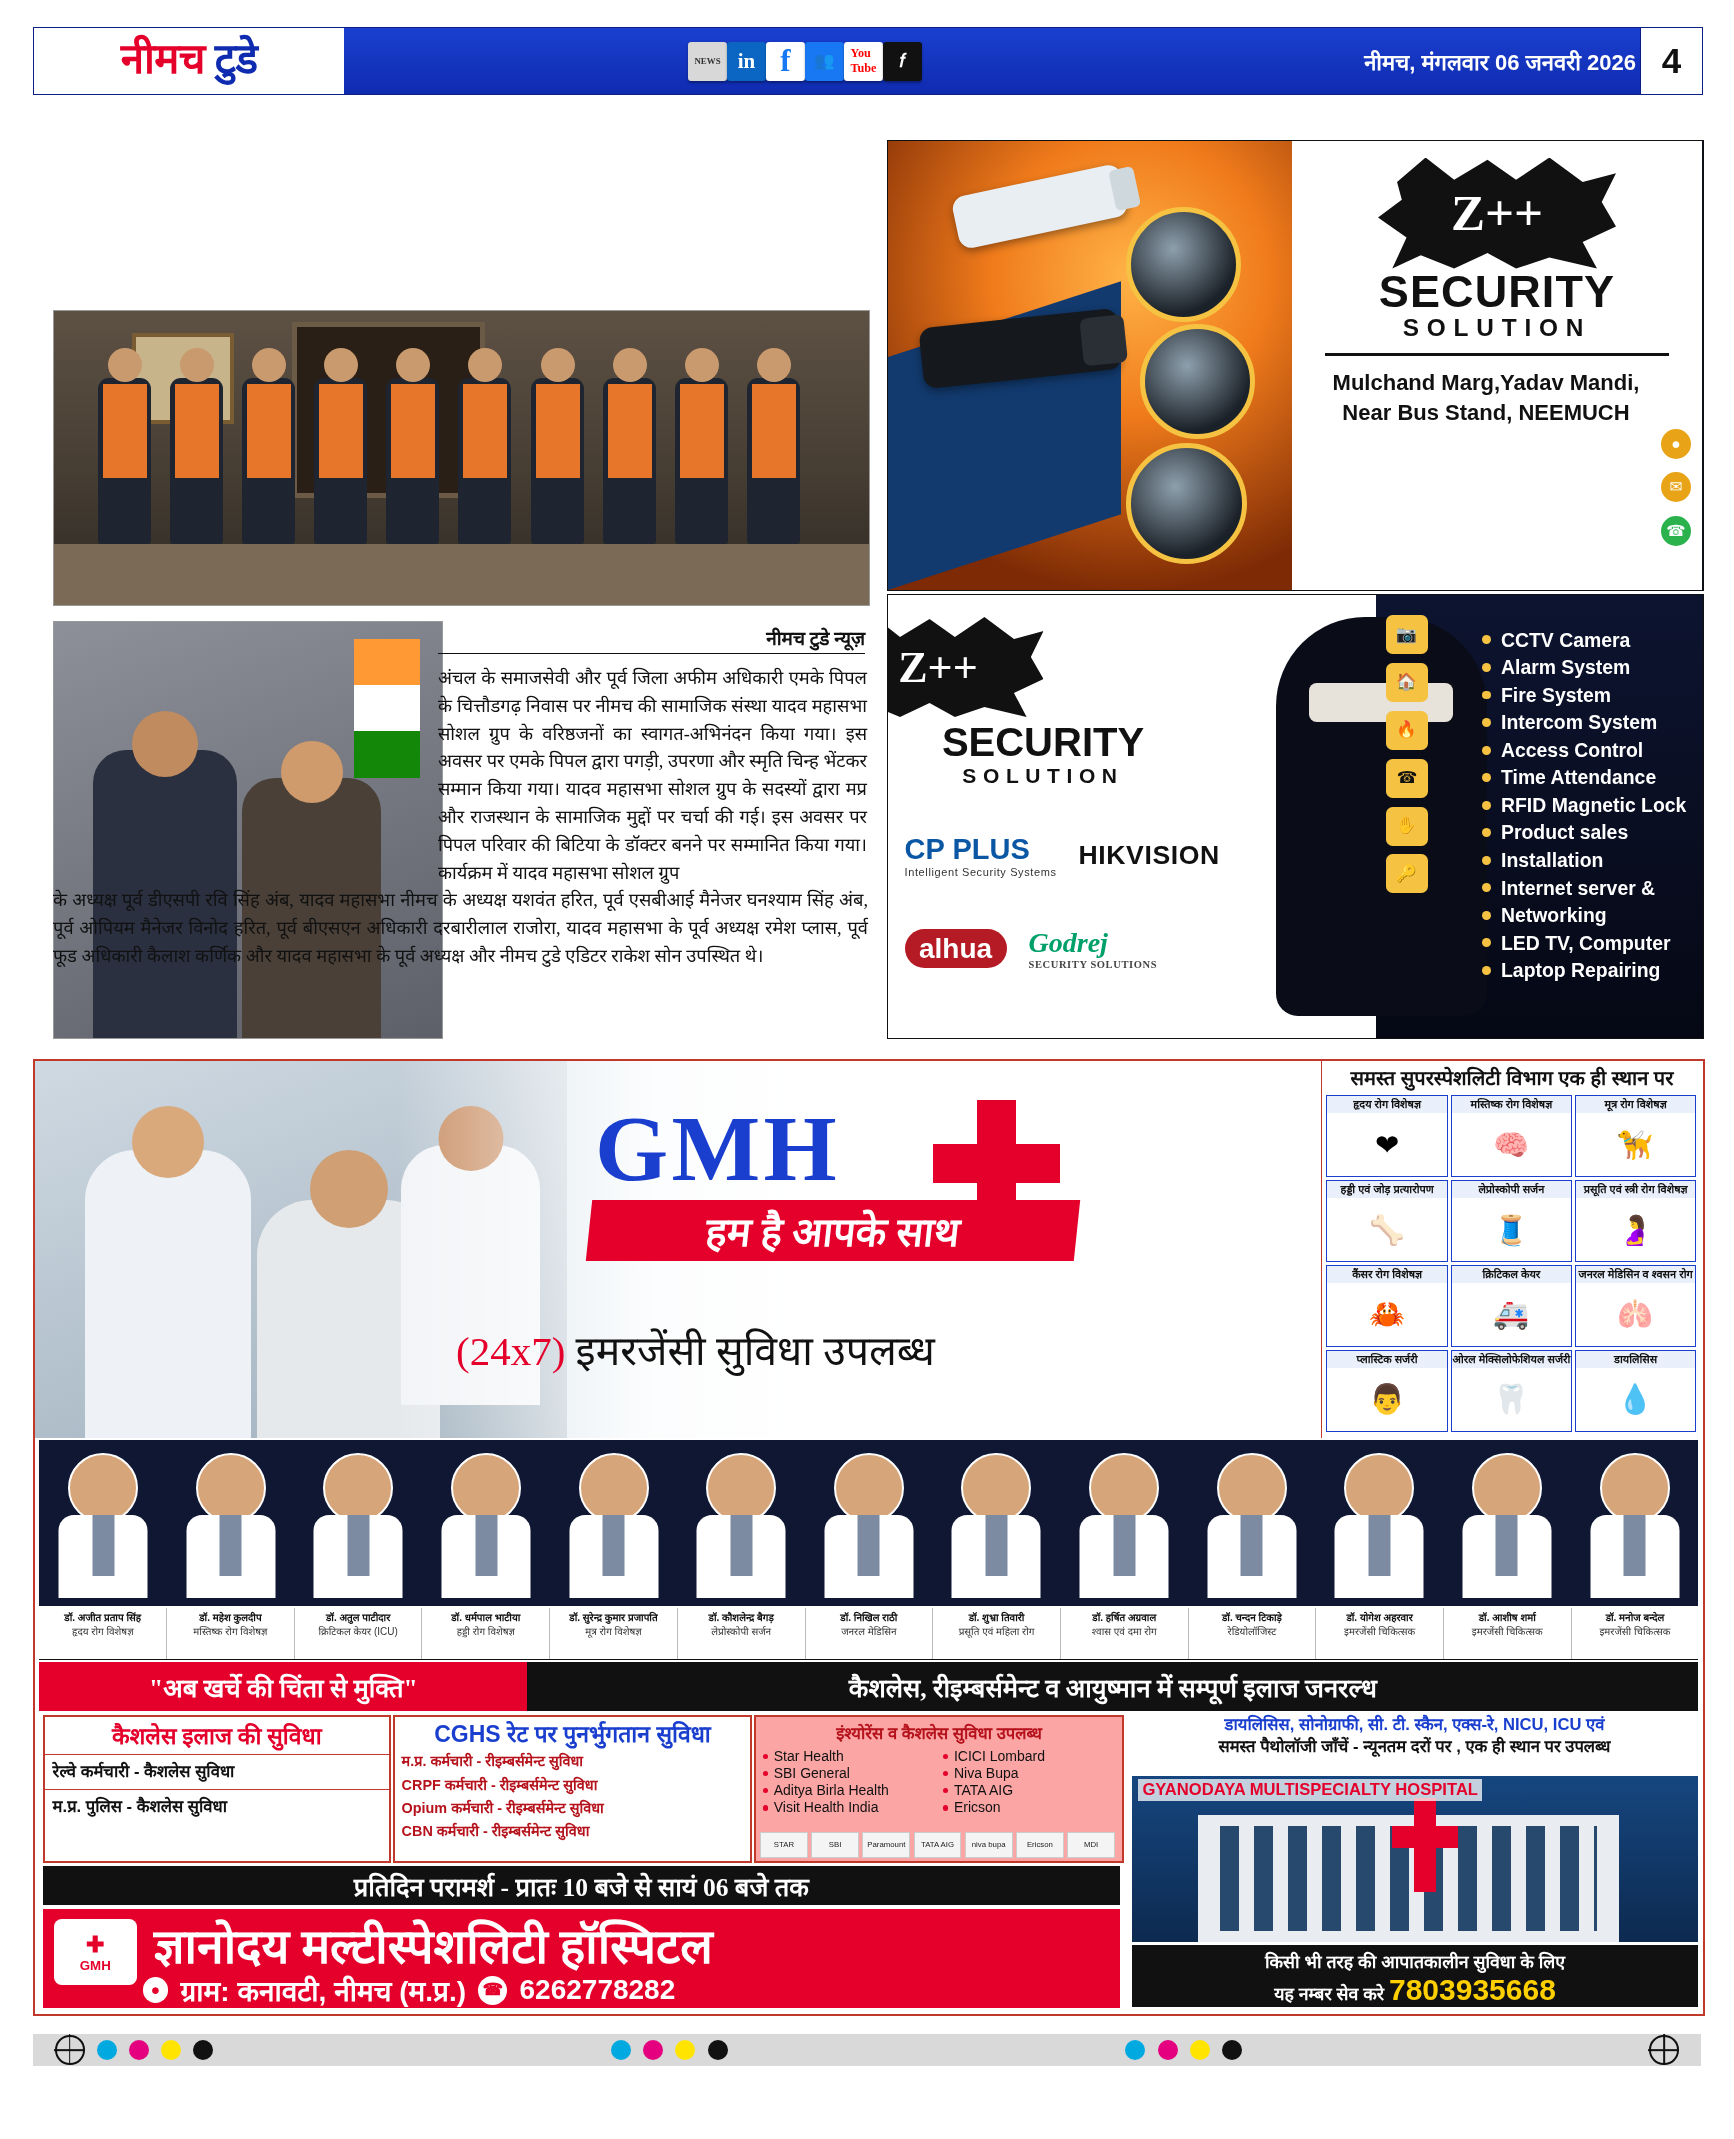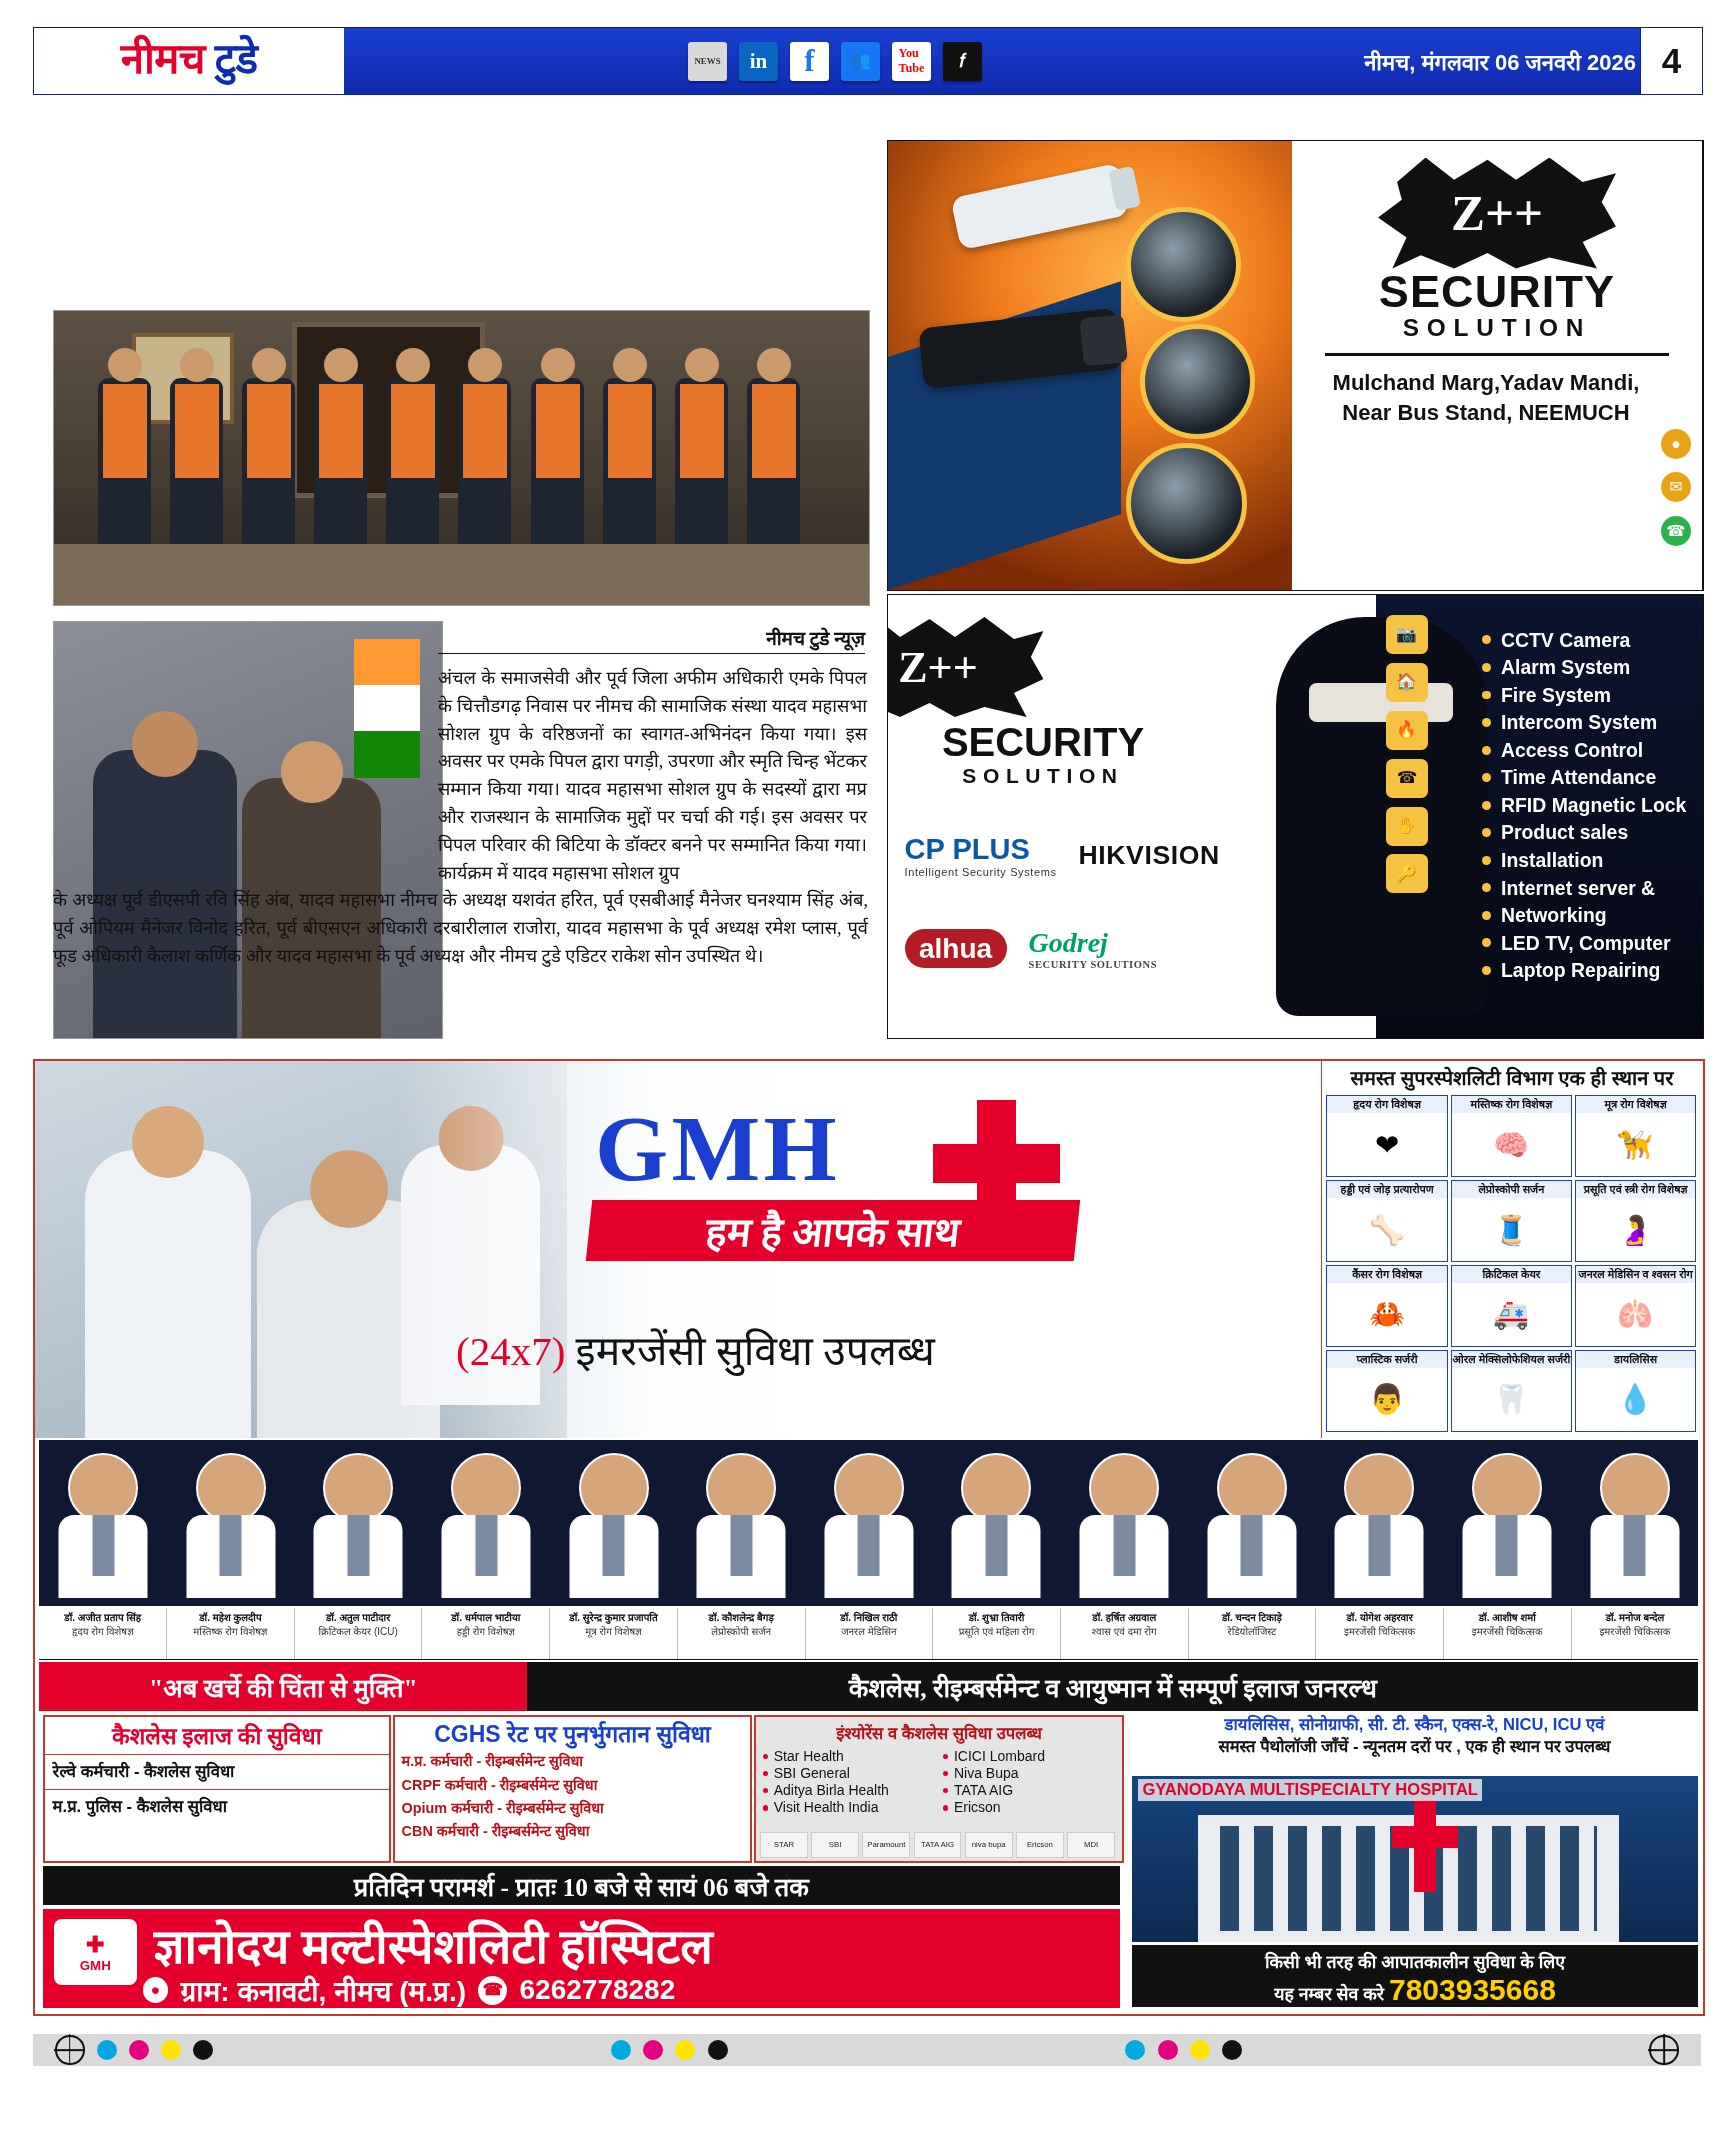"NEWS" .social-strip { gap: 12px -> 0 }
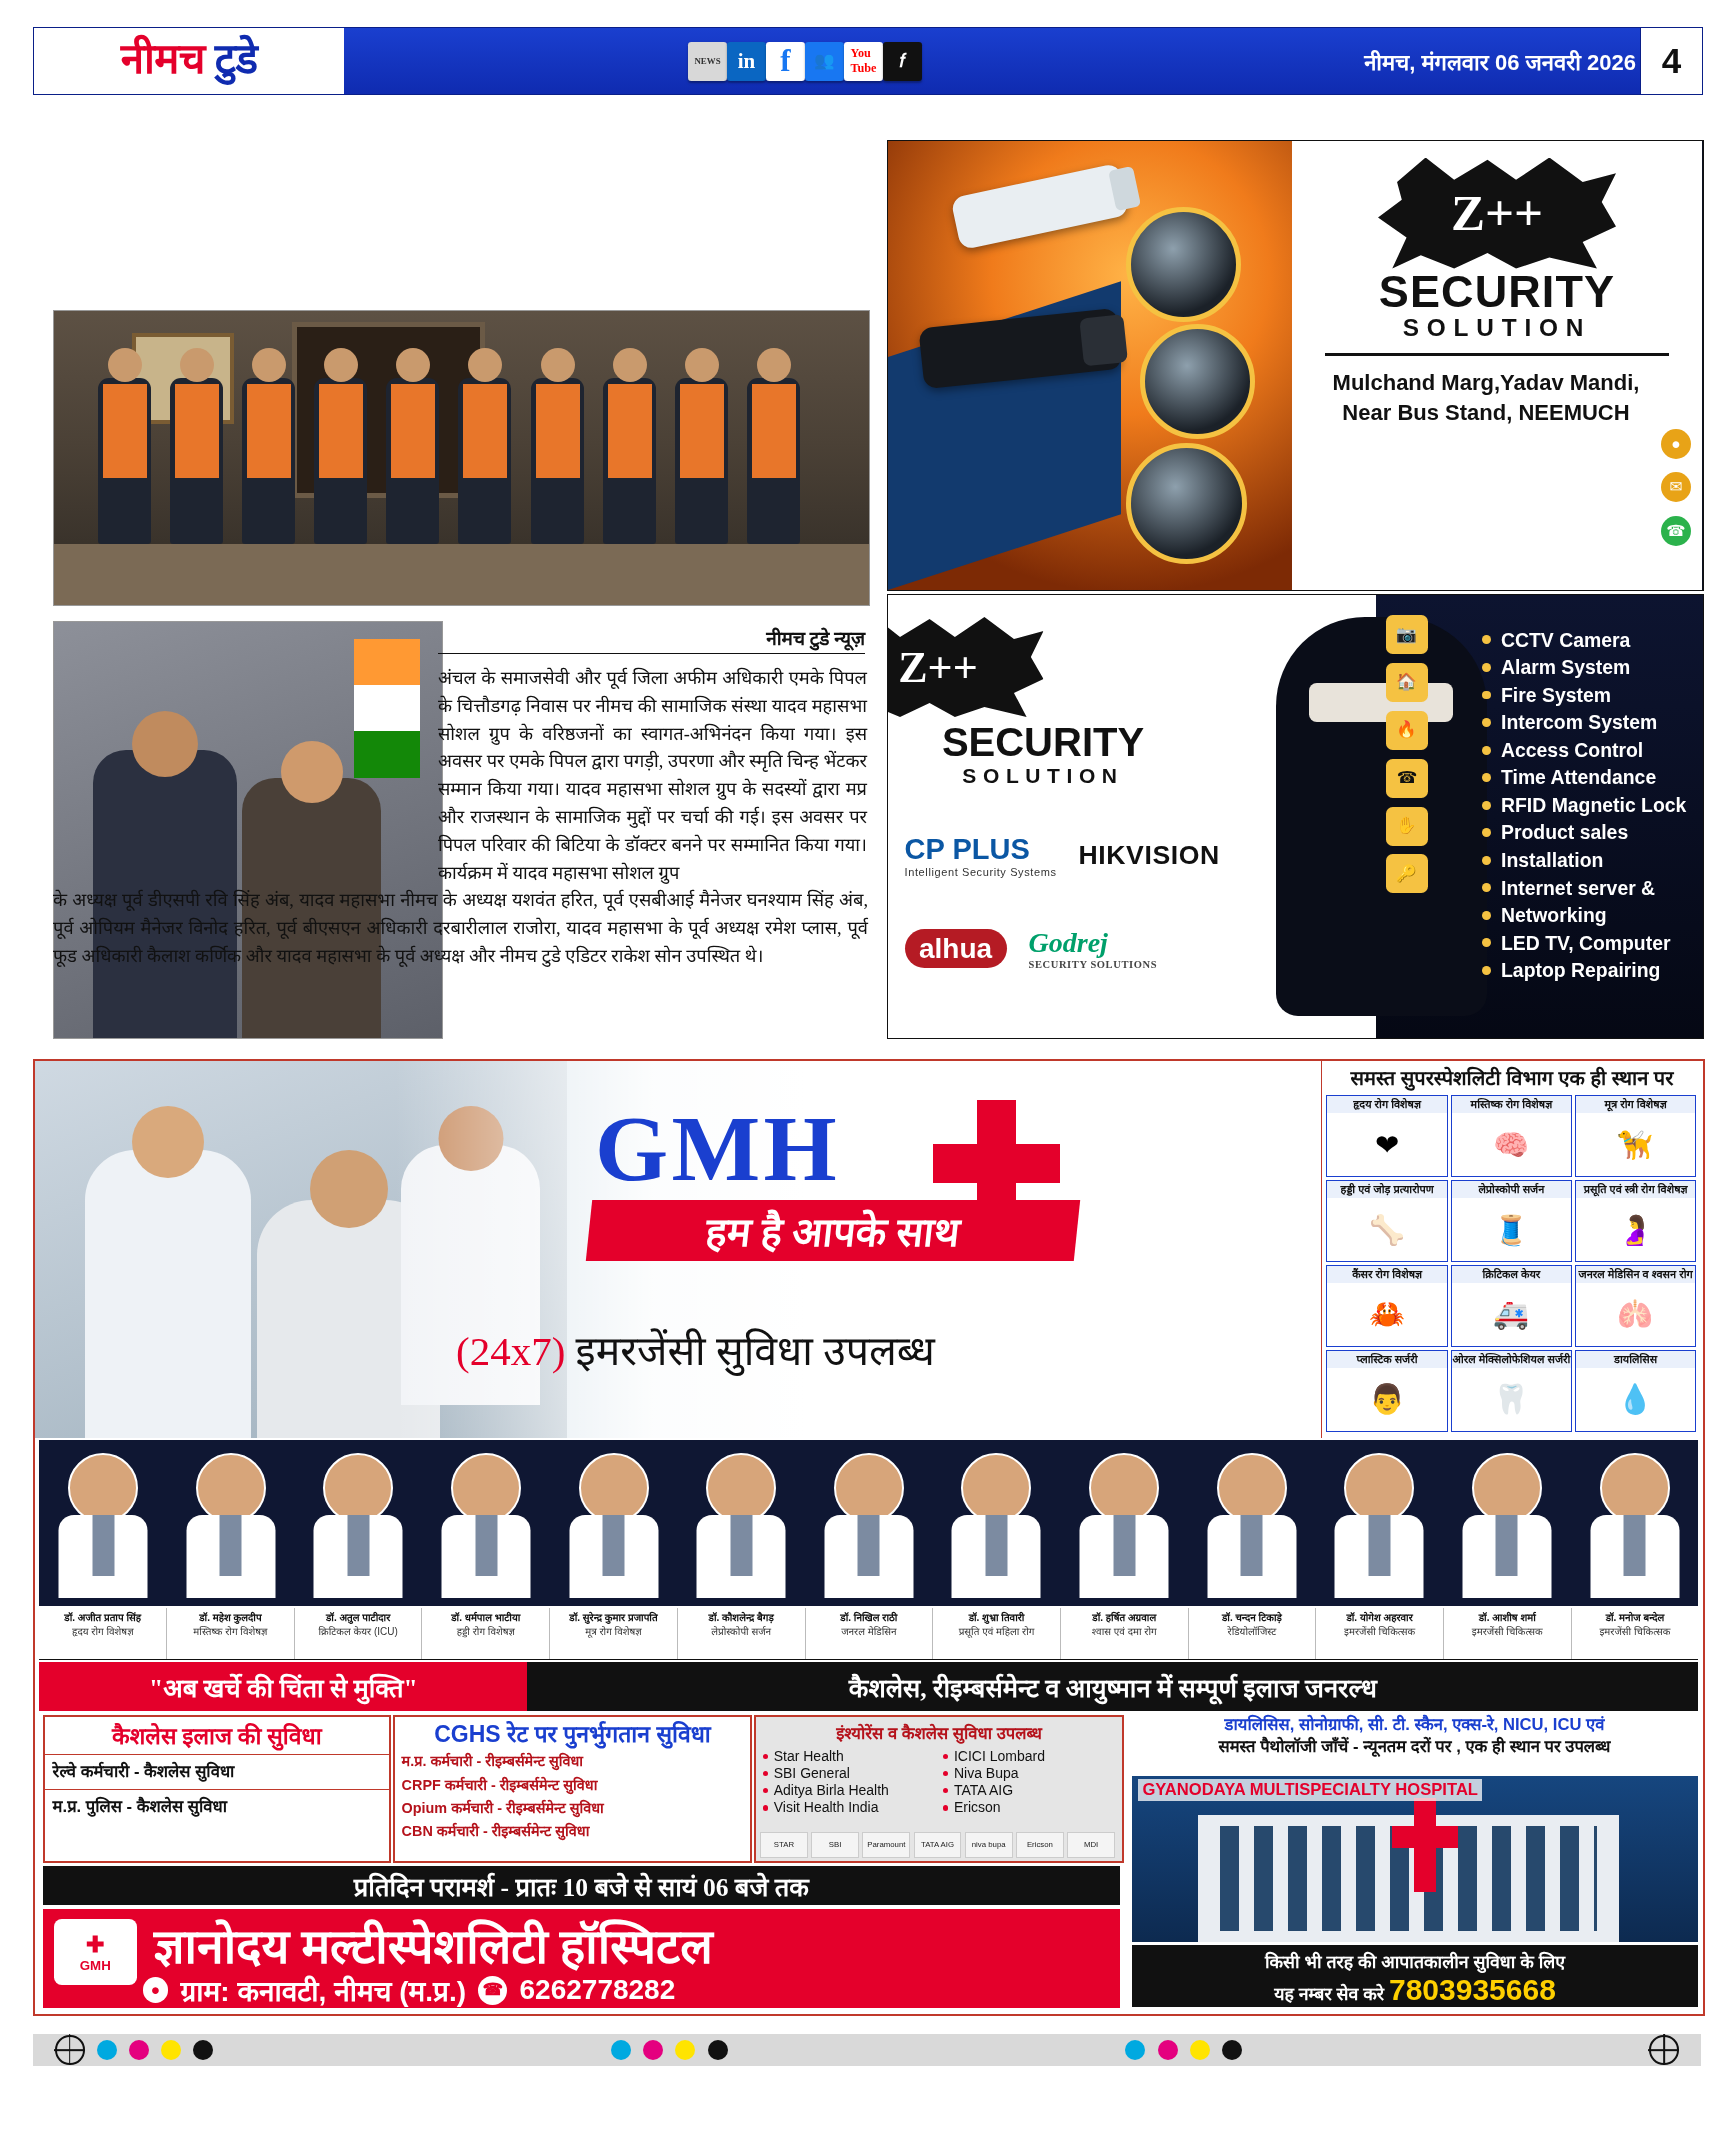"इंश्योरेंस व कैशलेस सुविधा उपलब्ध" .box-c { background: #e5e5e5 -> #fca5a5 }
